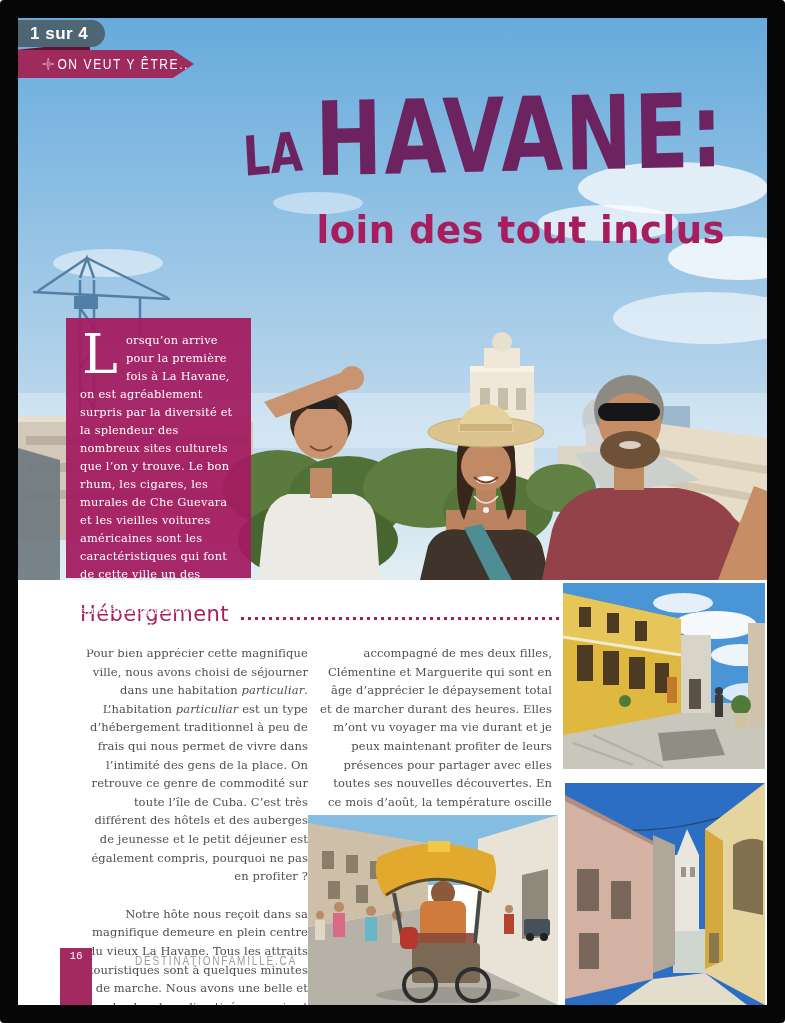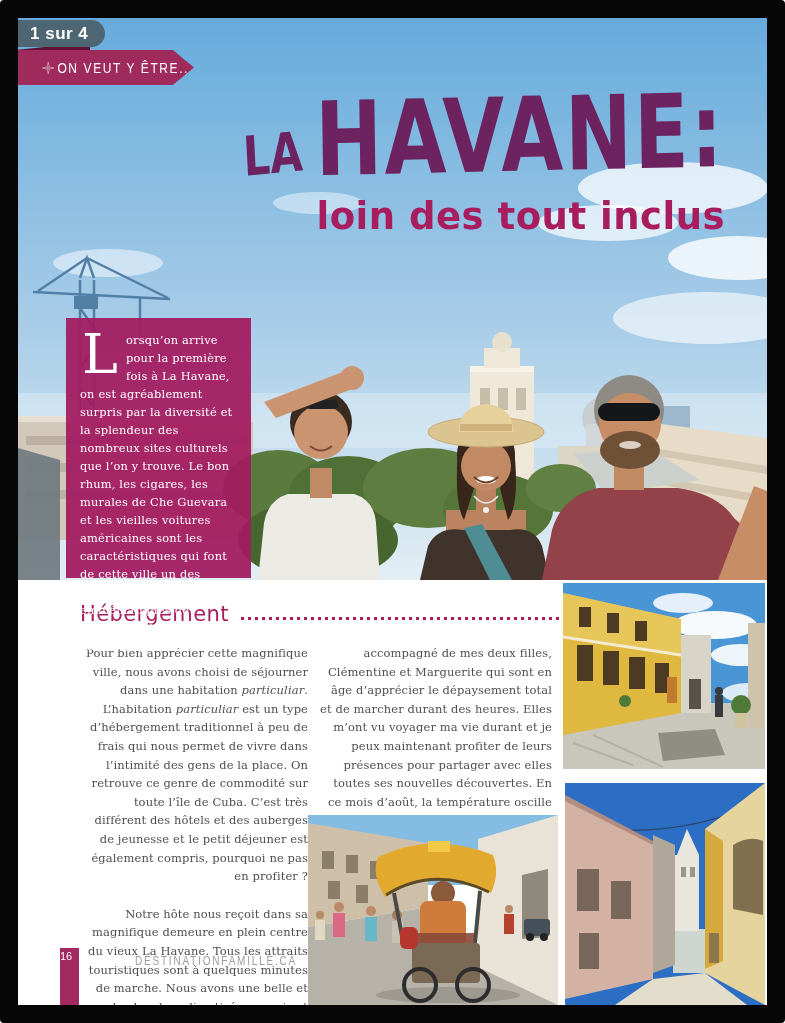"ON VEUT Y ÊTRE..." .ribbon { height: 35px -> 28px }
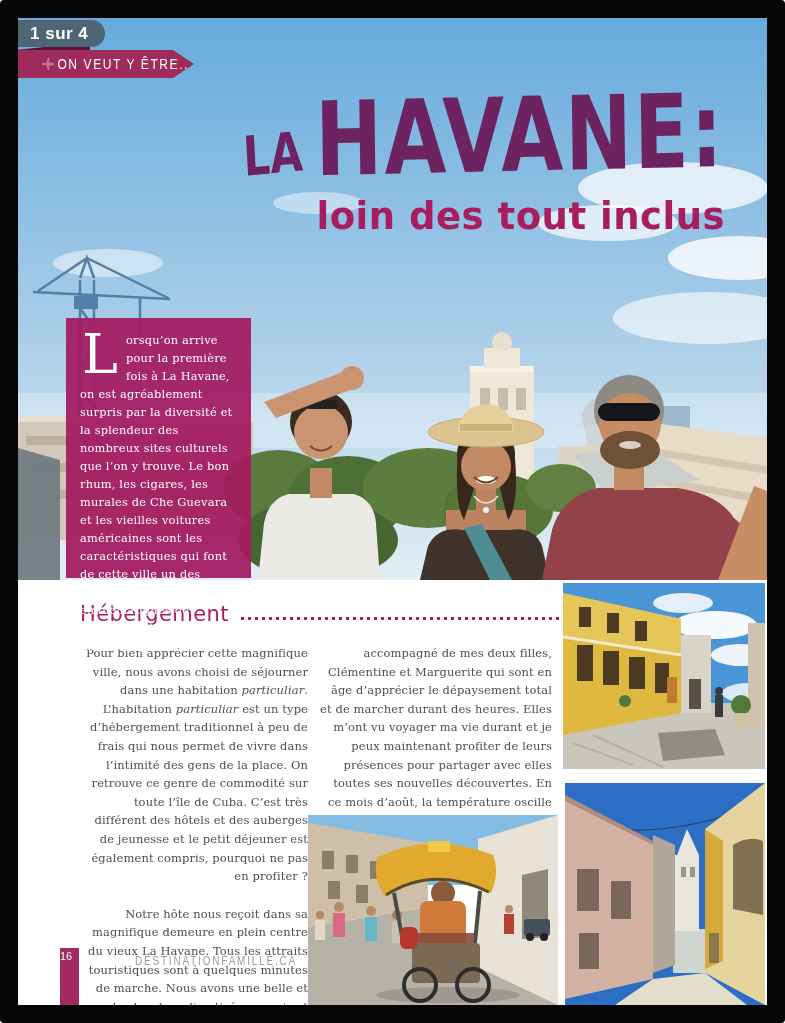"loin des tout inclus" .title-sub { margin-top: none -> 14px }
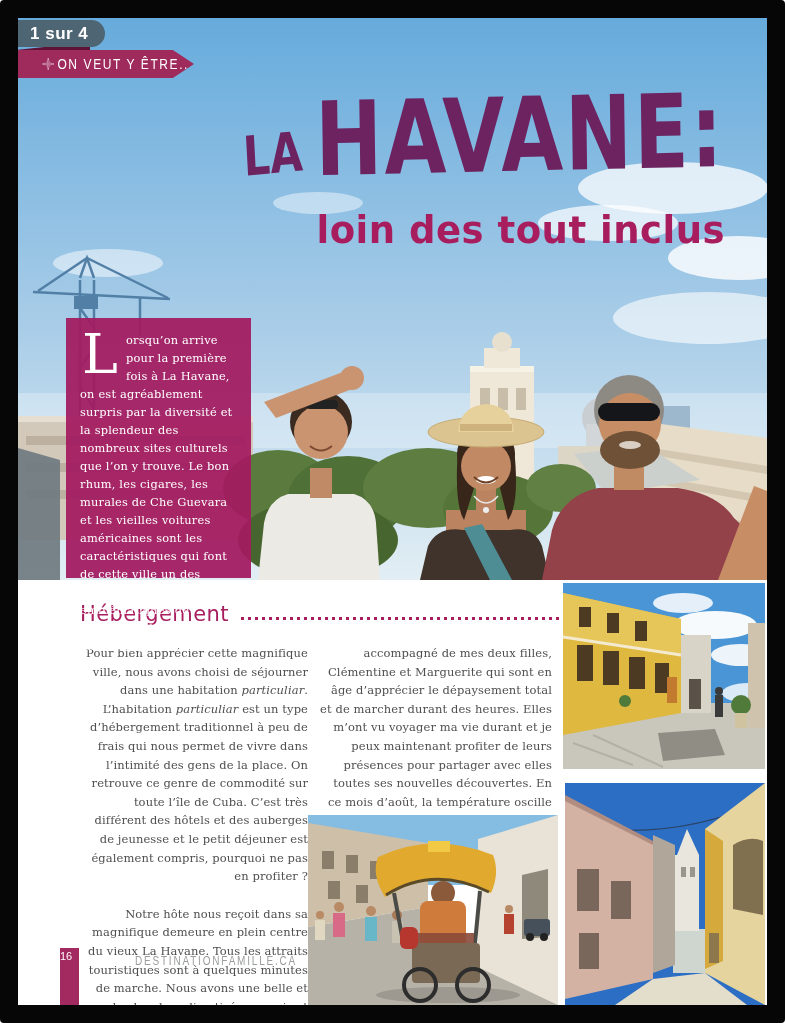"16" .page-number-block { font-family: Liberation Sans, sans-serif -> Liberation Mono, monospace; text-align: left -> center; width: 19px -> 32px }
